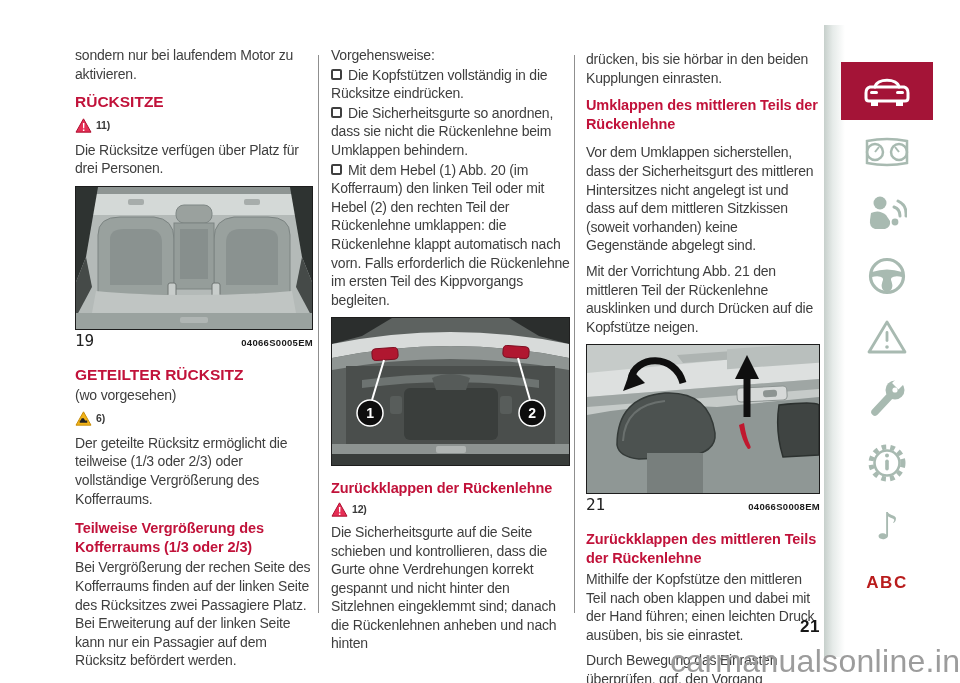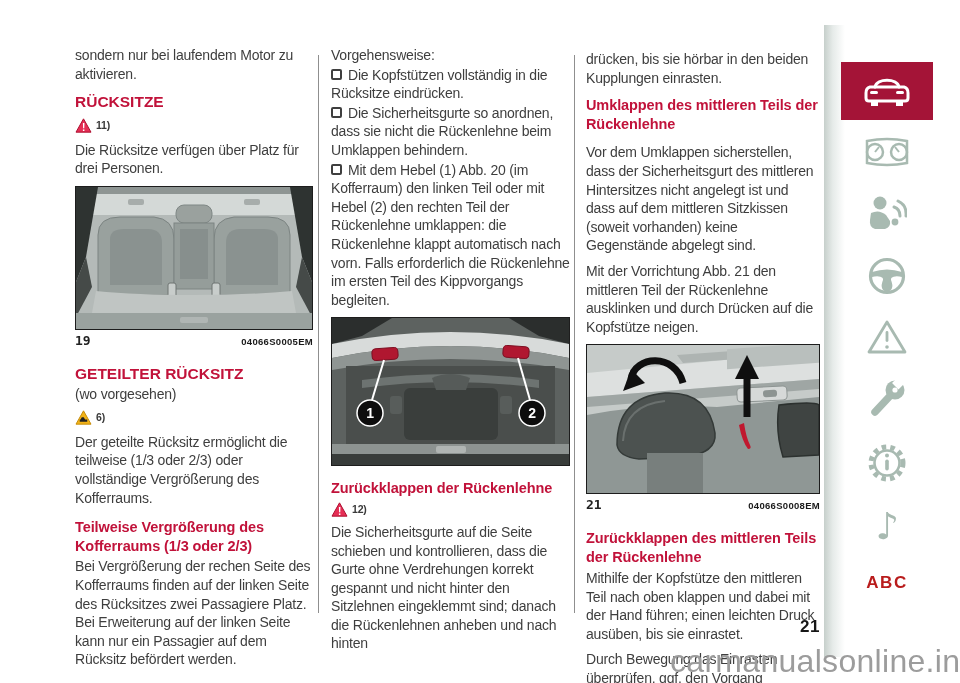"19" .fignum { font-size: 13px -> 16px; font-weight: bold -> normal }
